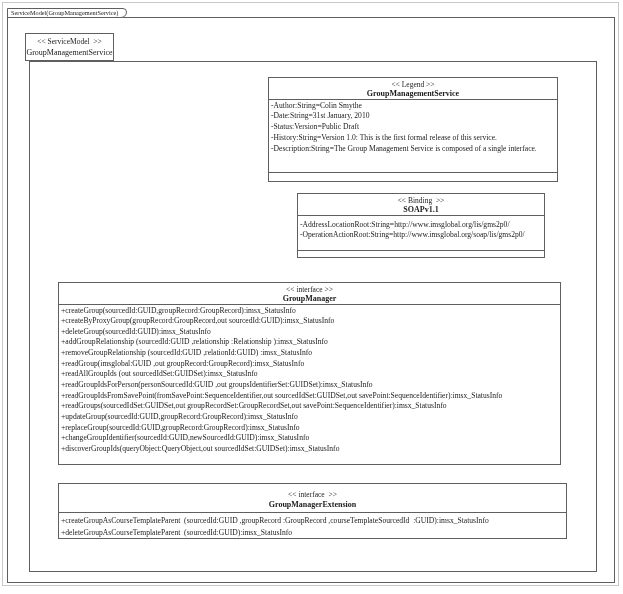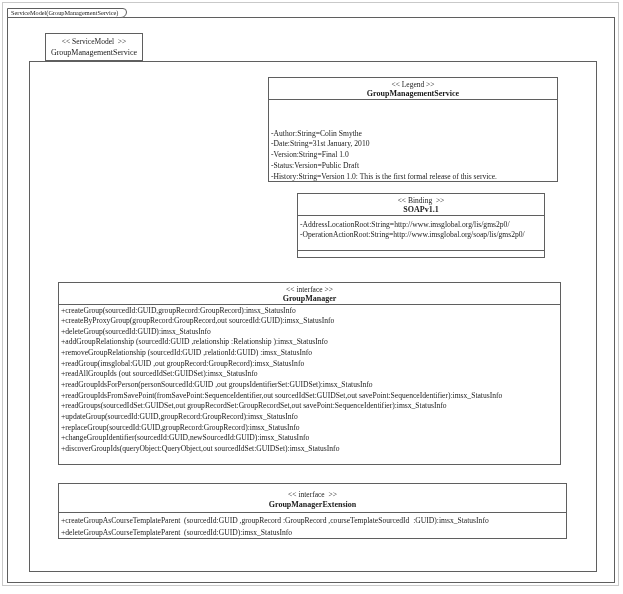"<< ServiceModel >>" .sm-box { margin-left: 20px -> none; width: 98px -> 89px }
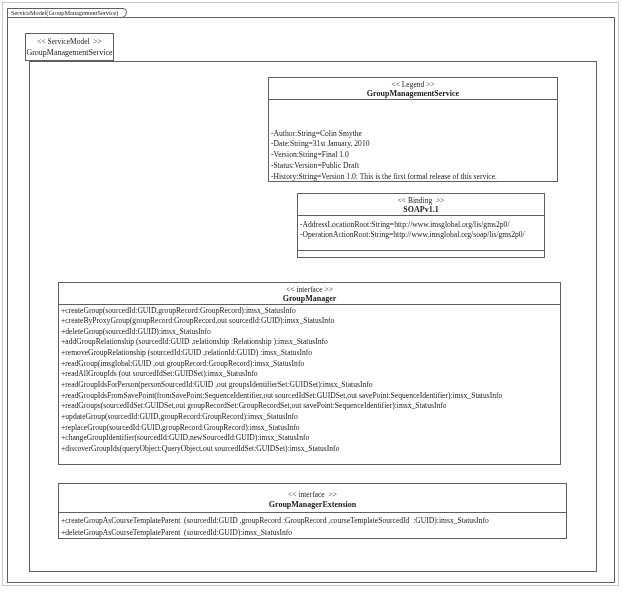"<< Legend >>" .legend-box { gap: 28px -> none }
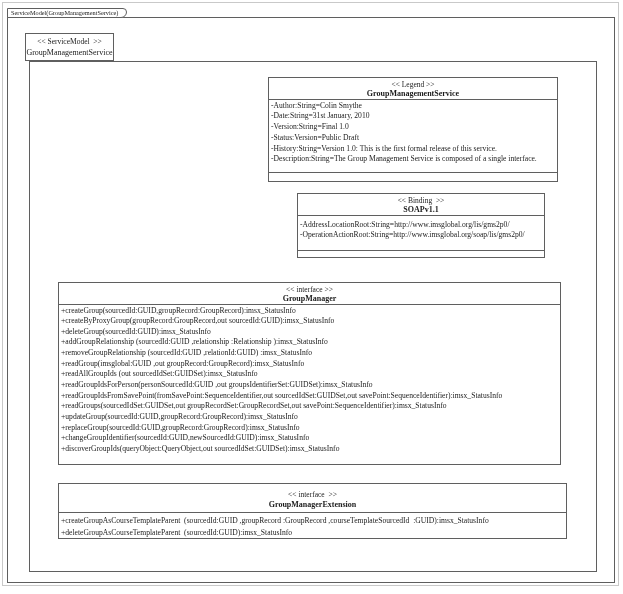"-Version:String=Final 1.0" div.line { html: <div>-Version:String=Final 1.0</div> -> none }
